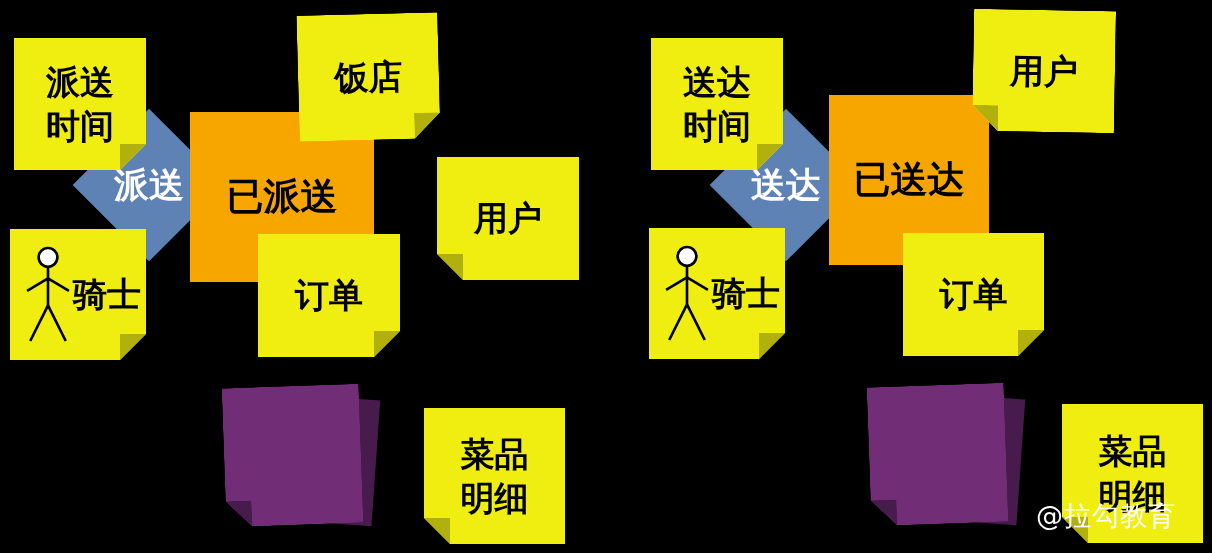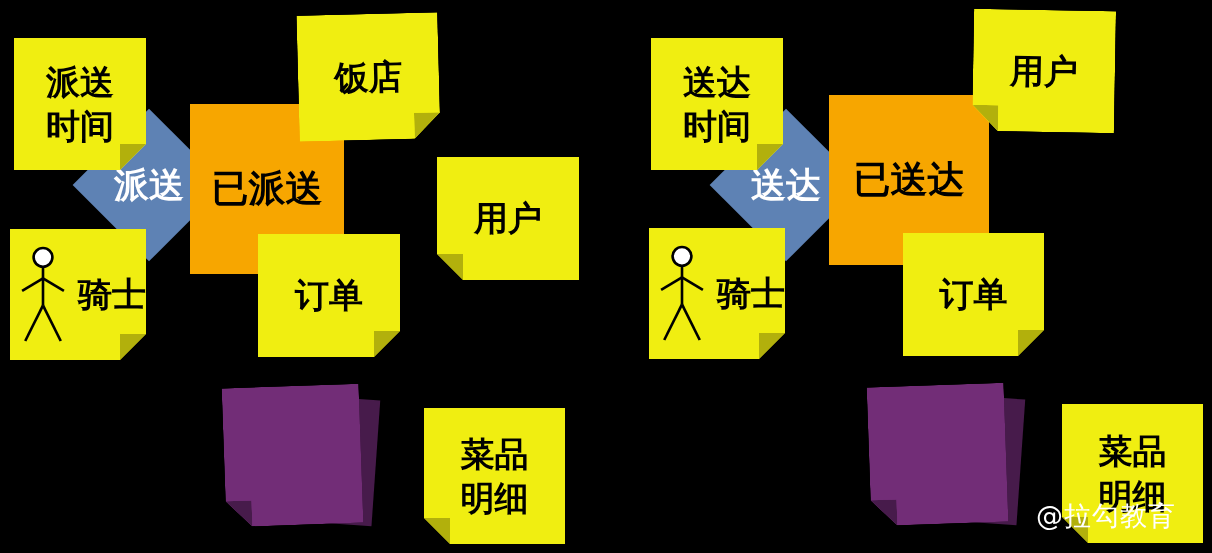"已派送" div.note { top: 104px -> 112px; width: 154px -> 184px }
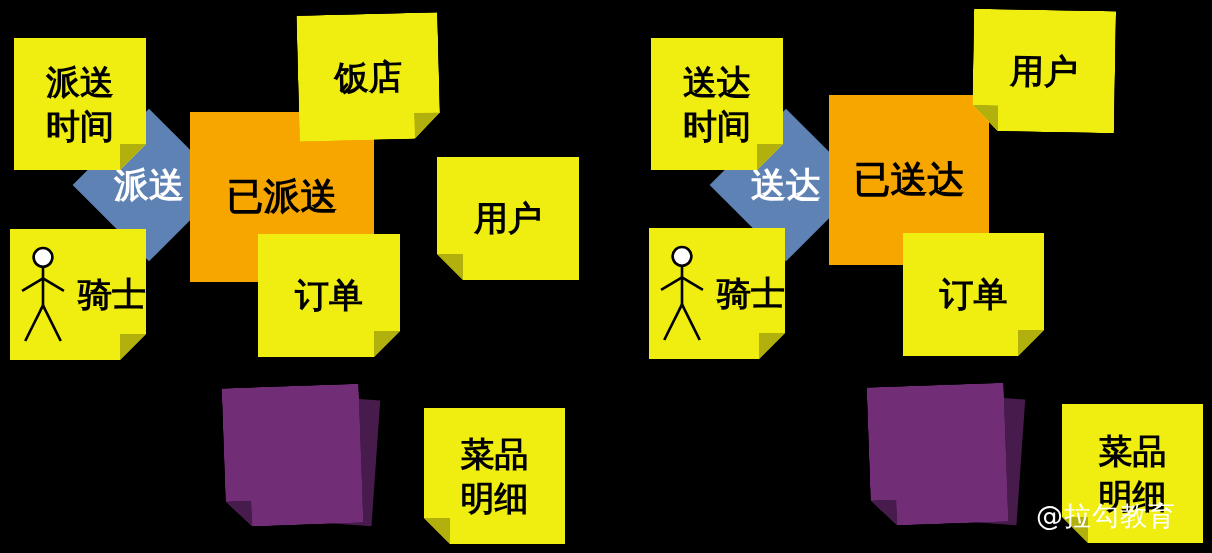"骑士" .rider { justify-content: space-between -> center }
